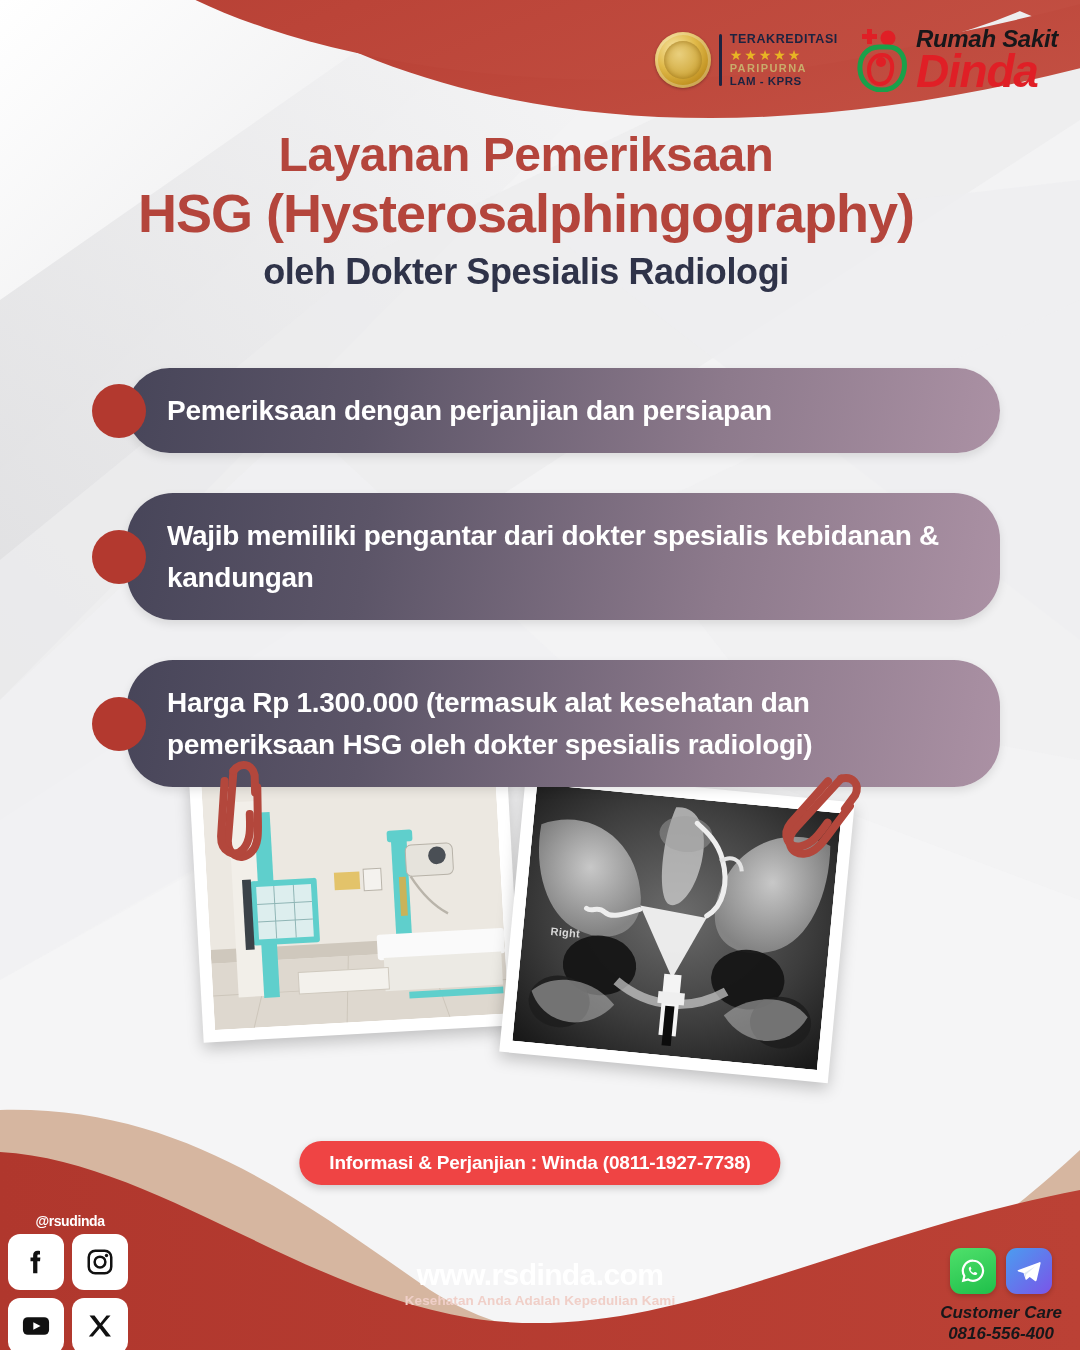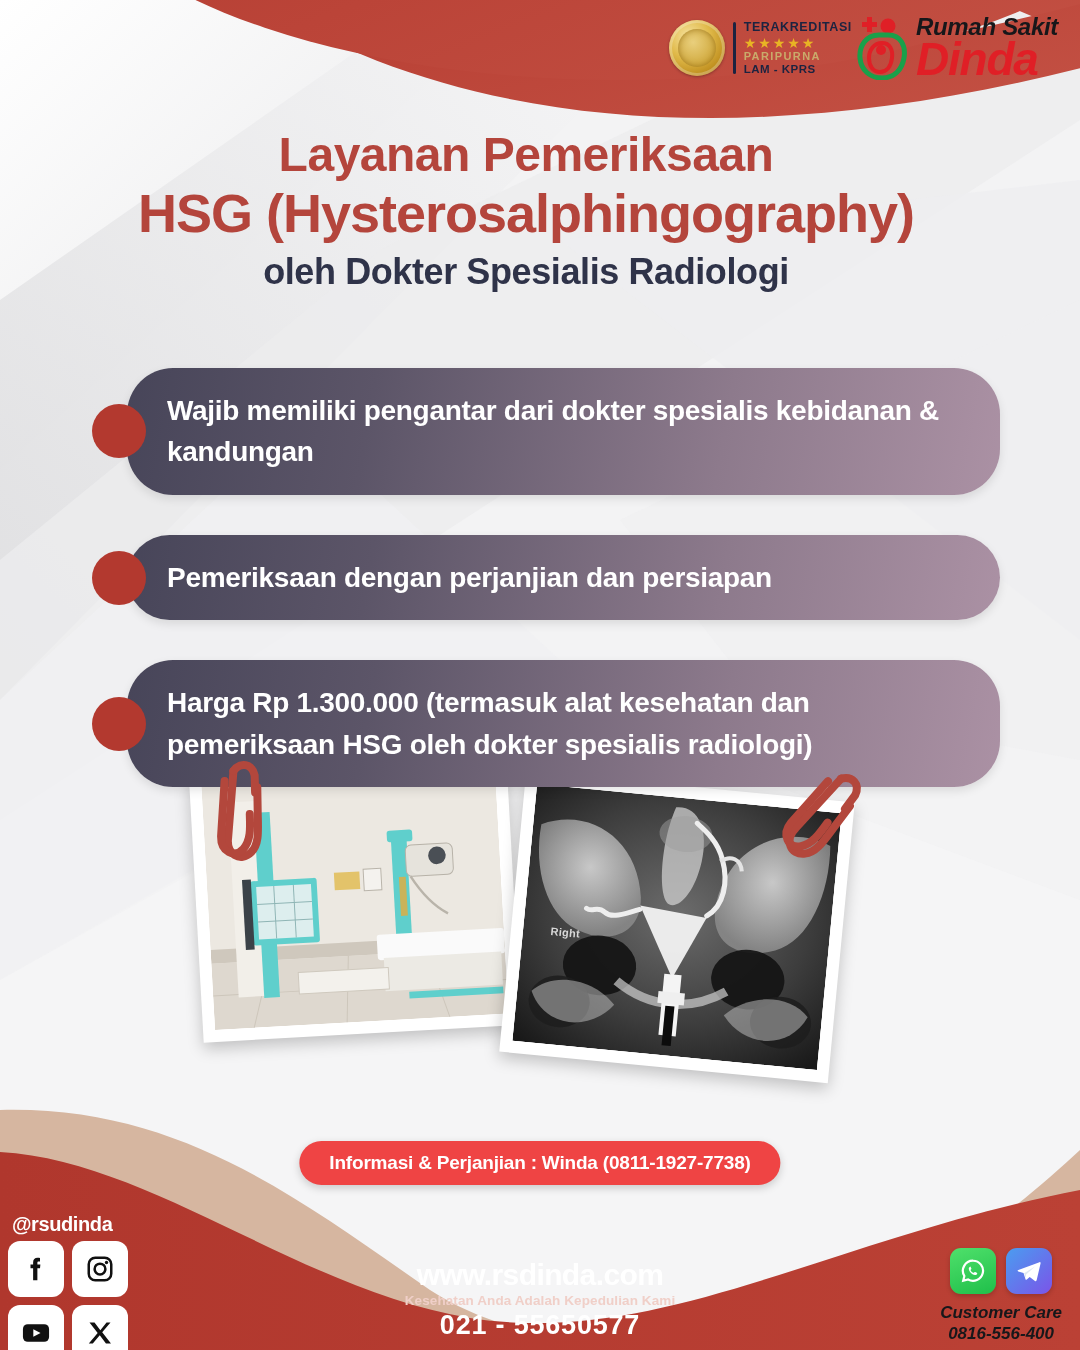"TERAKREDITASI" .header { gap: 0 -> 14px; top: 16px -> 28px }
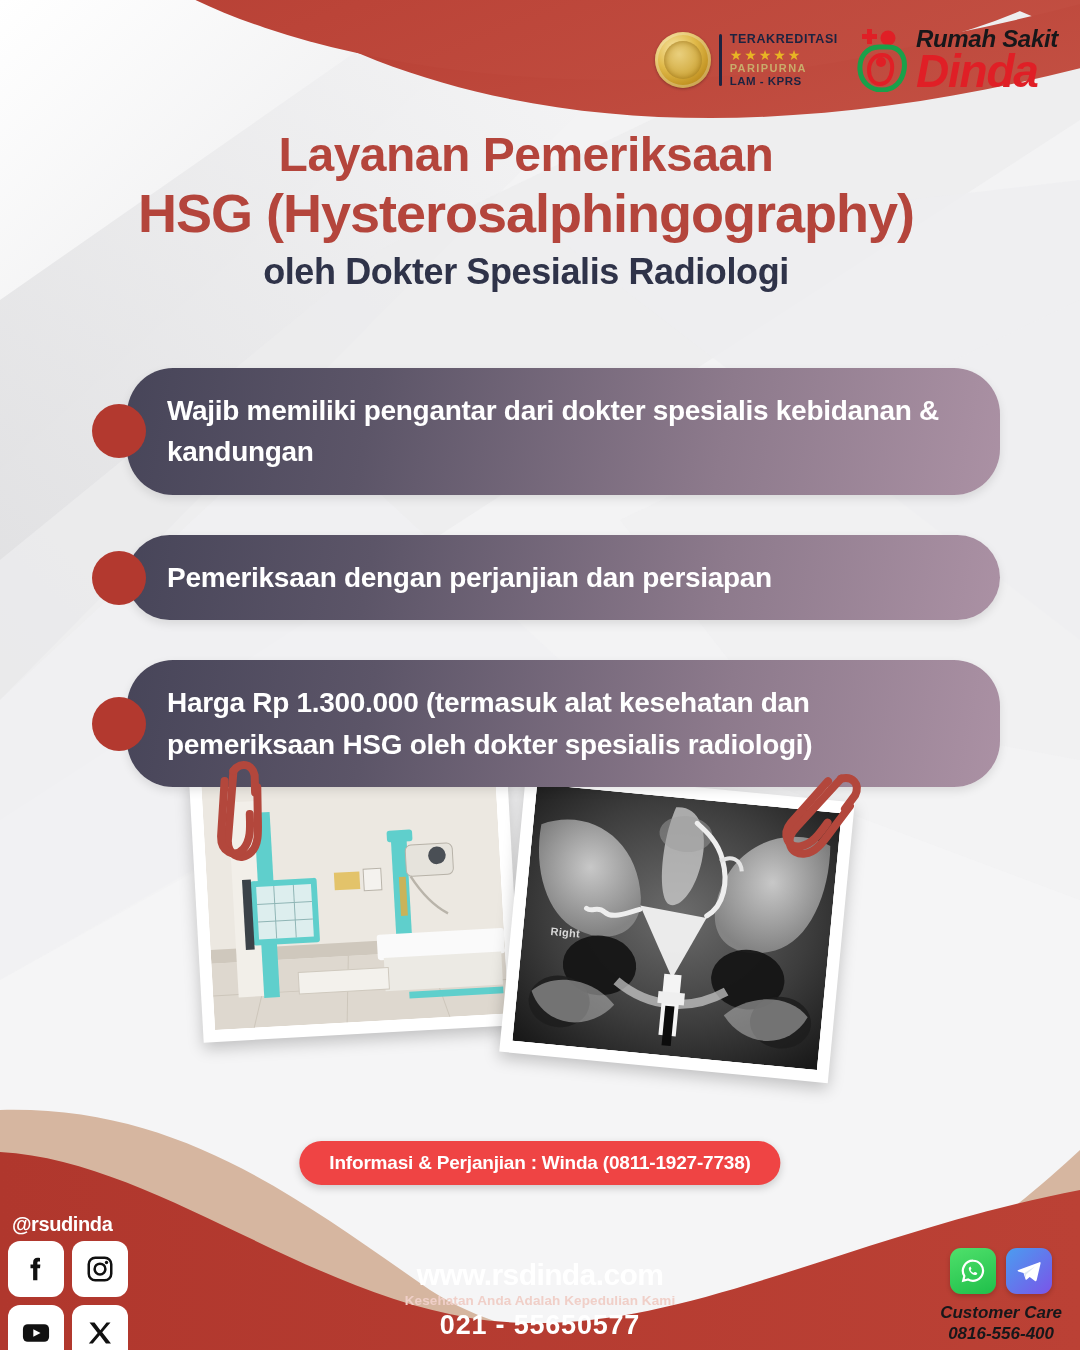"Wajib memiliki pengantar dari dokter" div.pill-row { order: before "Pemeriksaan dengan perjanjian dan" -> after "Pemeriksaan dengan perjanjian dan" }
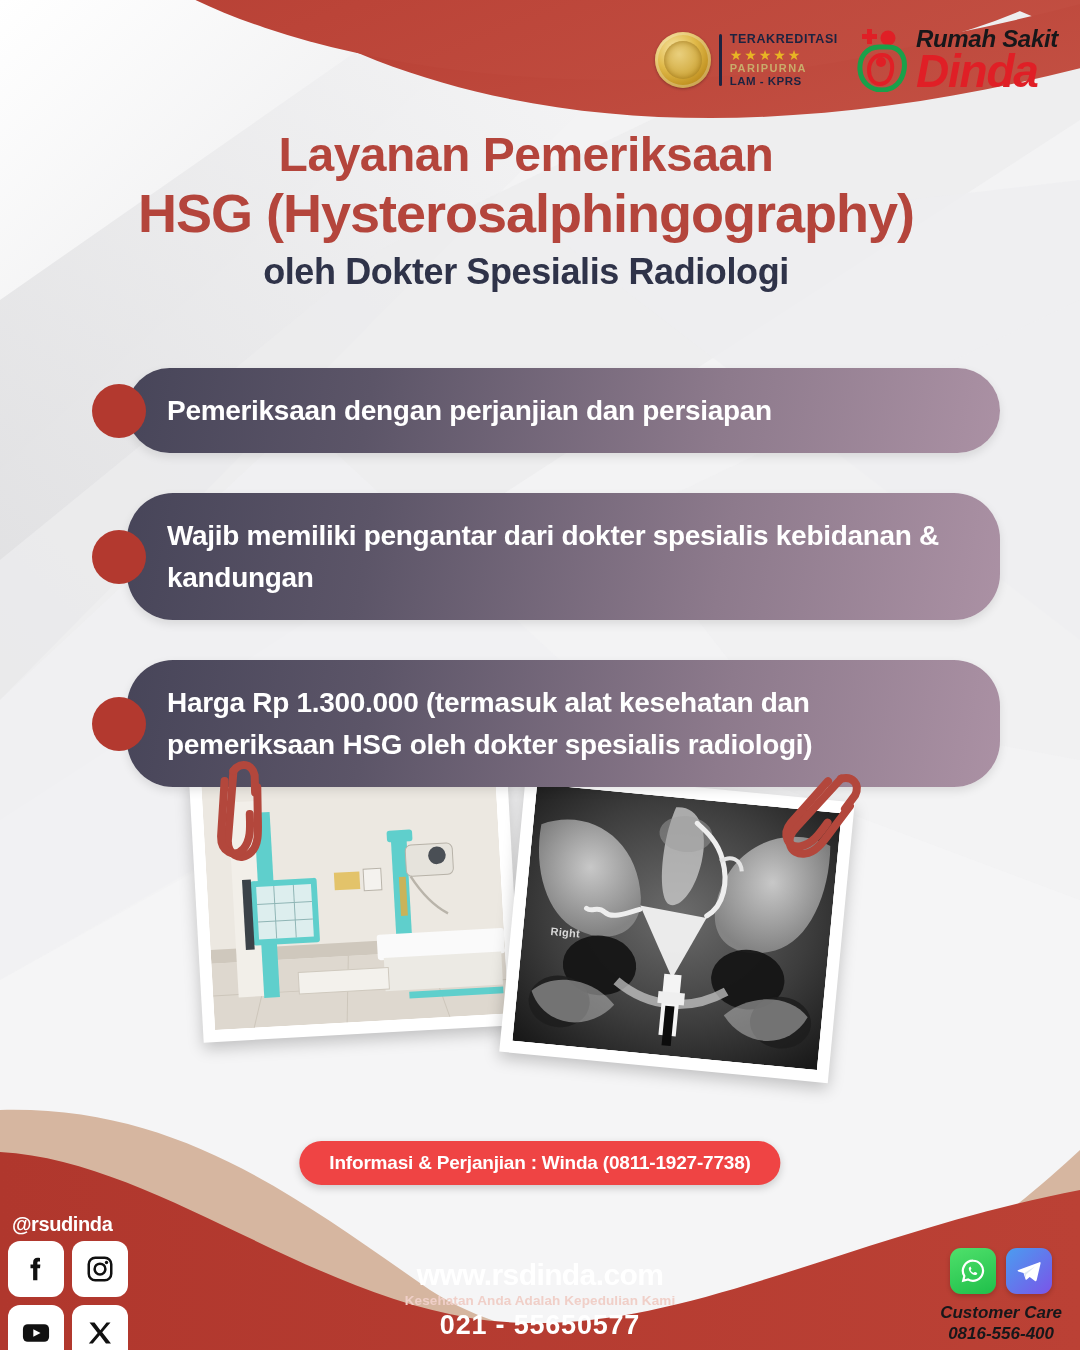"@rsudinda" .handle { font-size: 20px -> 14px; text-align: none -> center }
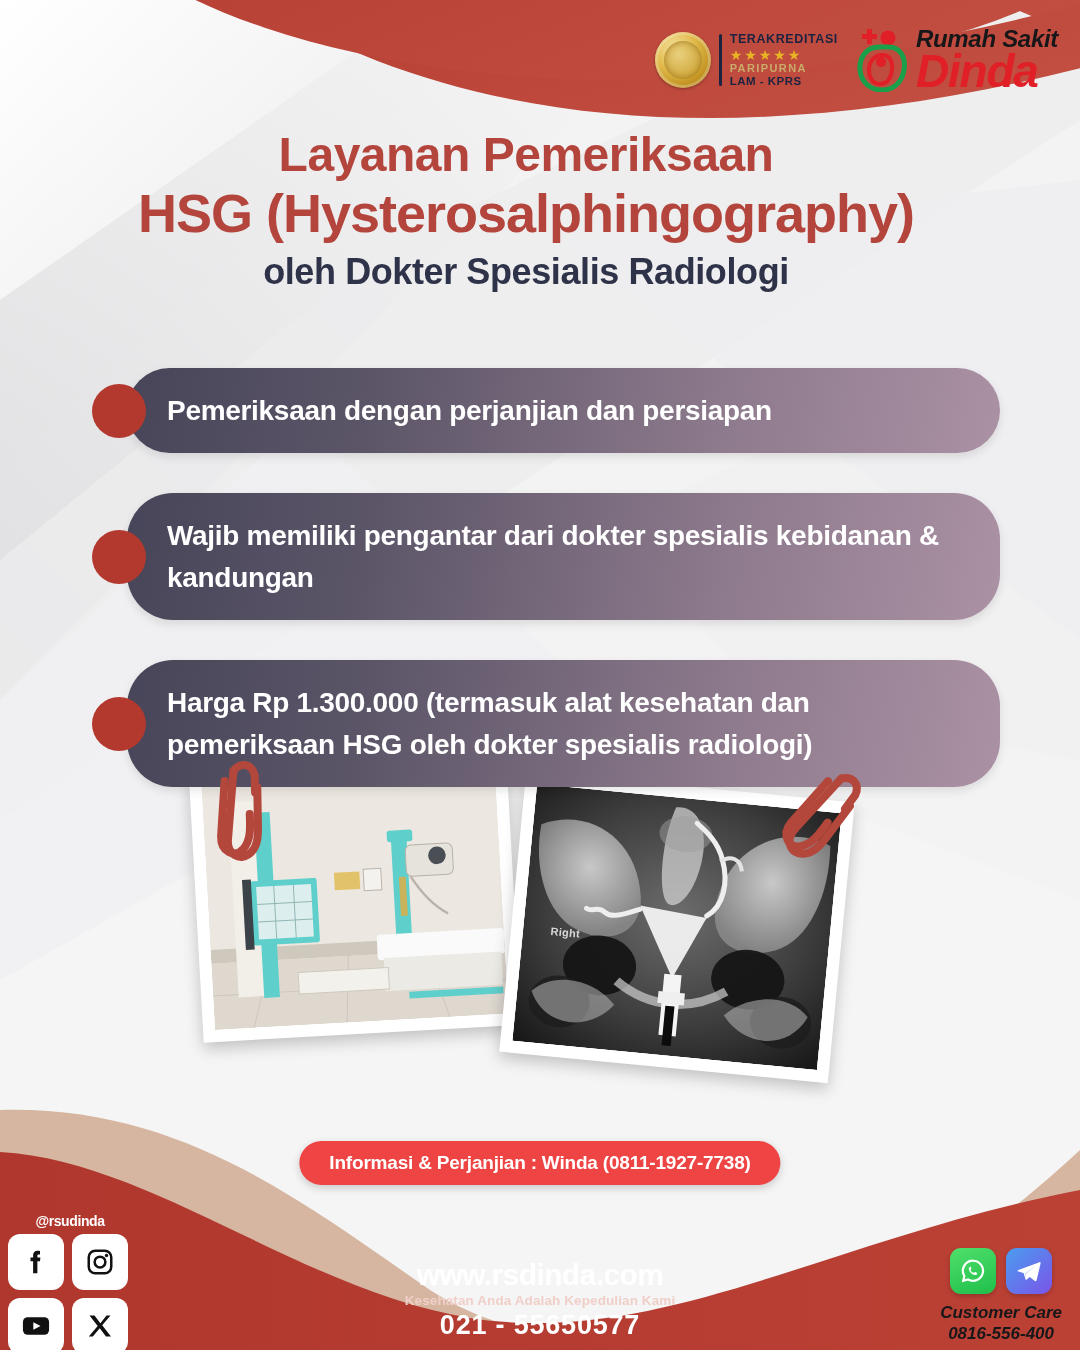"021 - 55650577" div.fc-phone { html: <div>021 - 55650577</div> -> none }
